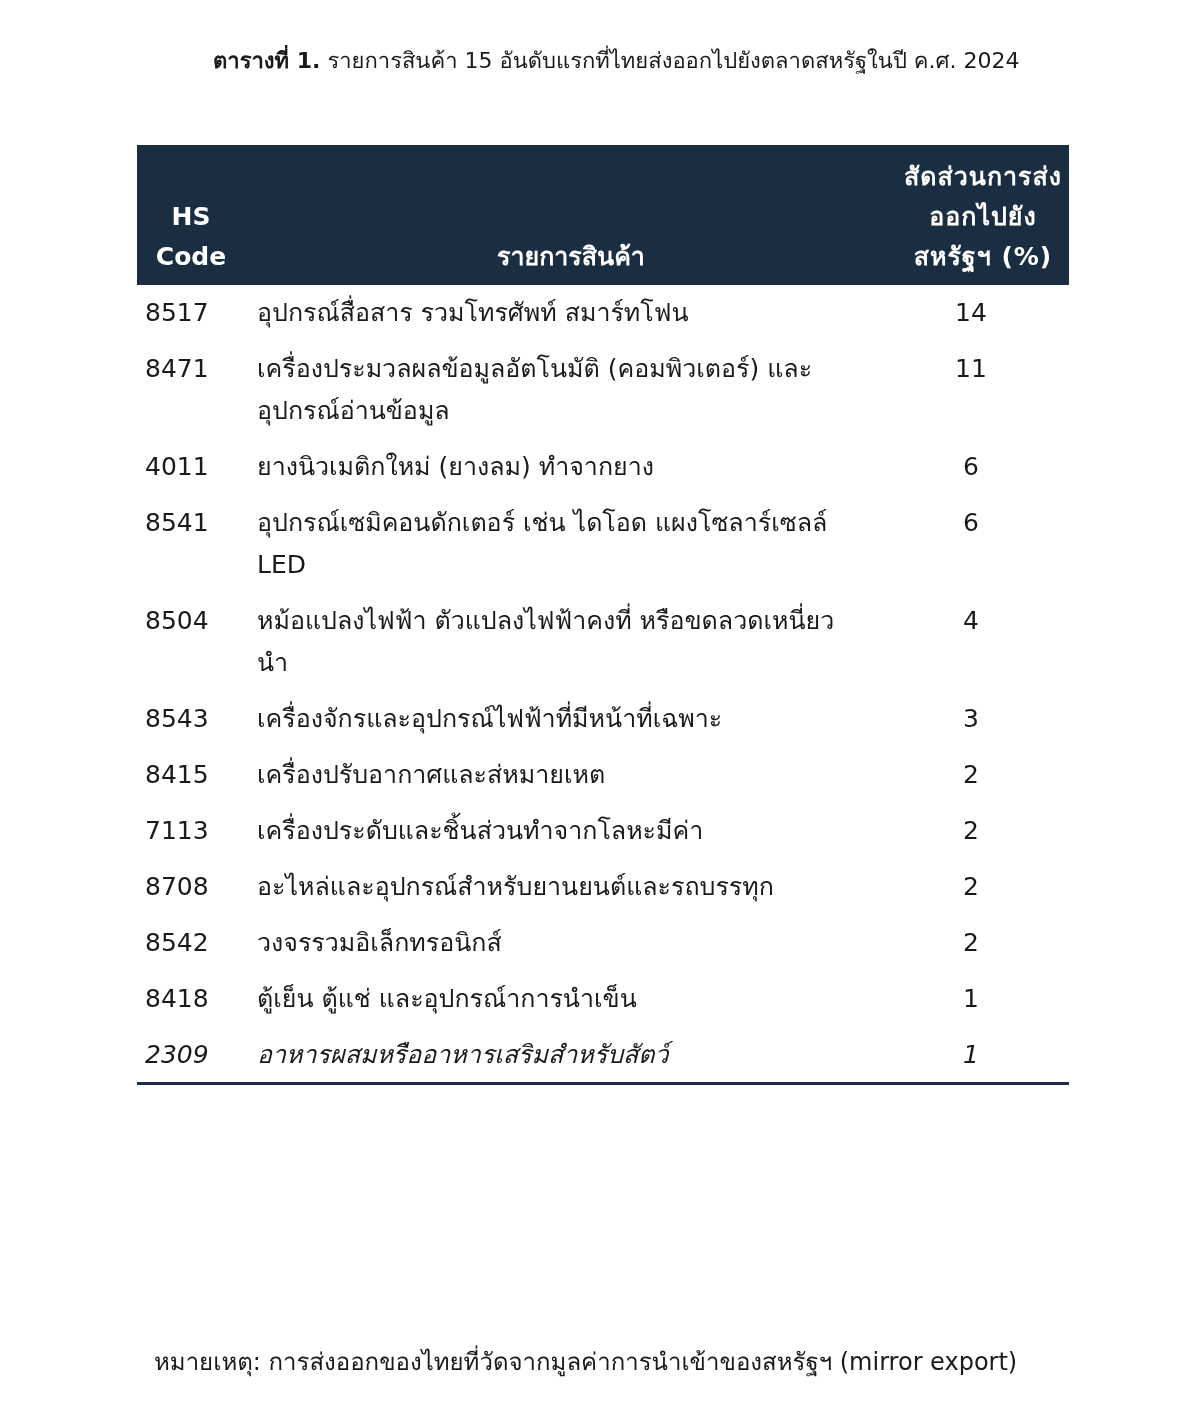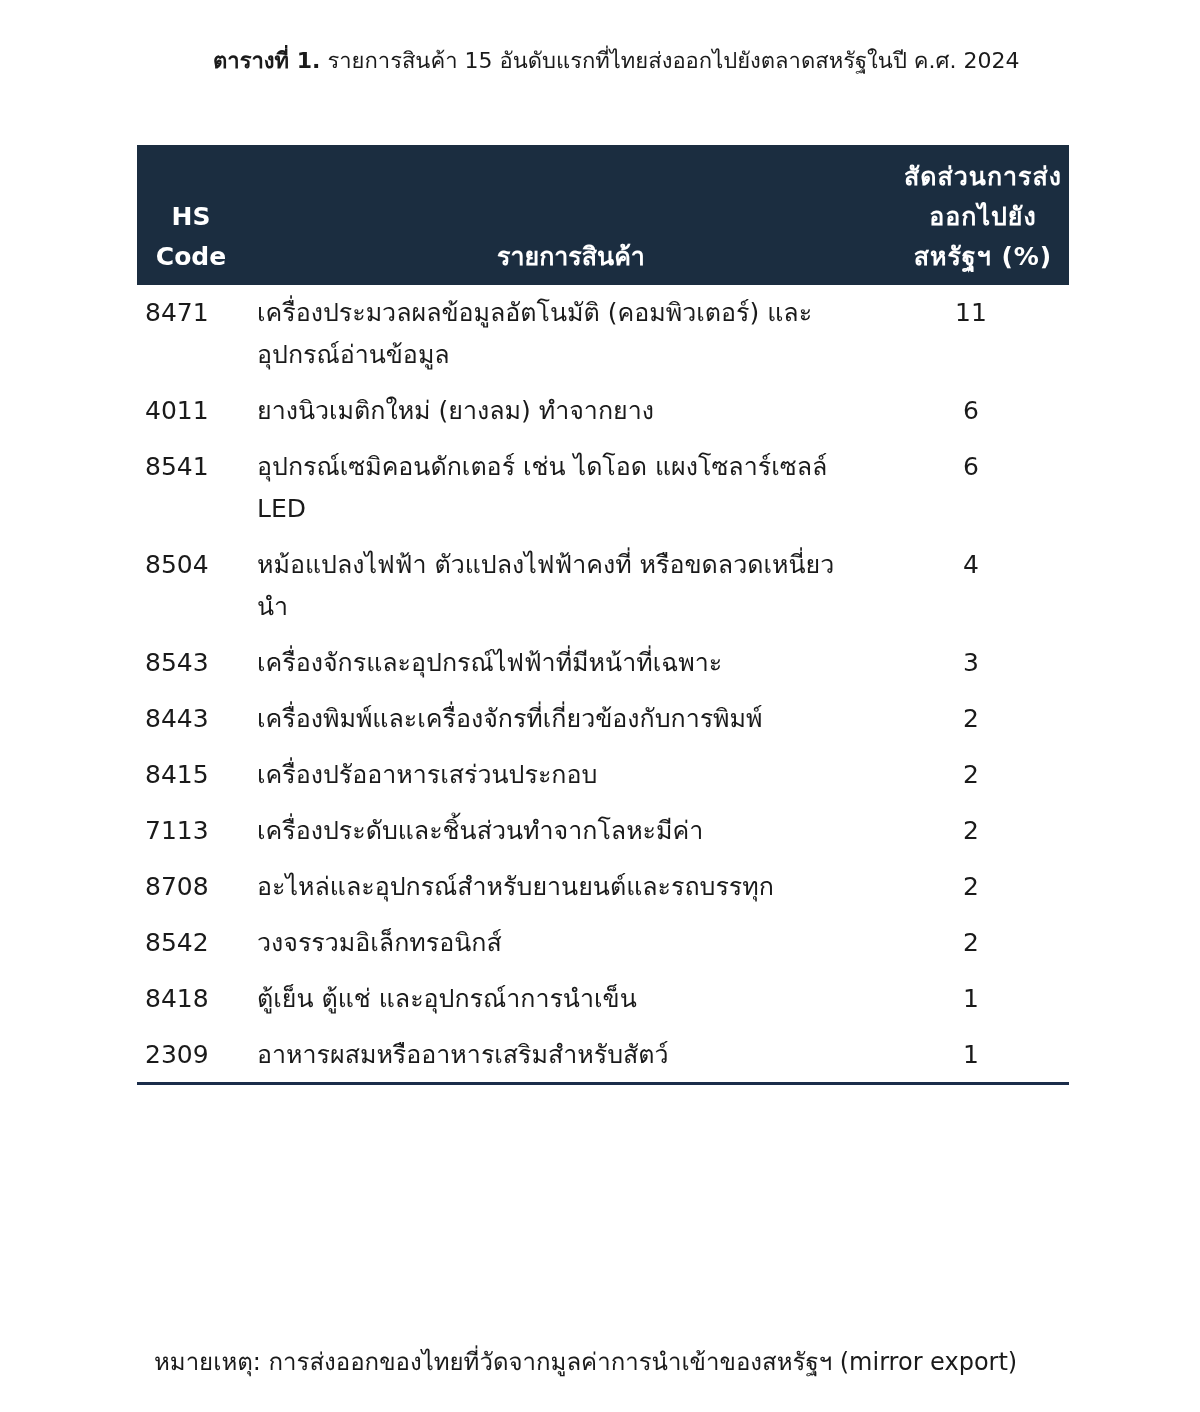"8517" tr { html: none -> <tr> <td>8517</td> <td>อุปกรณ์สื่อสาร รวมโทรศัพท์ สมาร์ทโฟน</td> <td>14</td> </tr> }
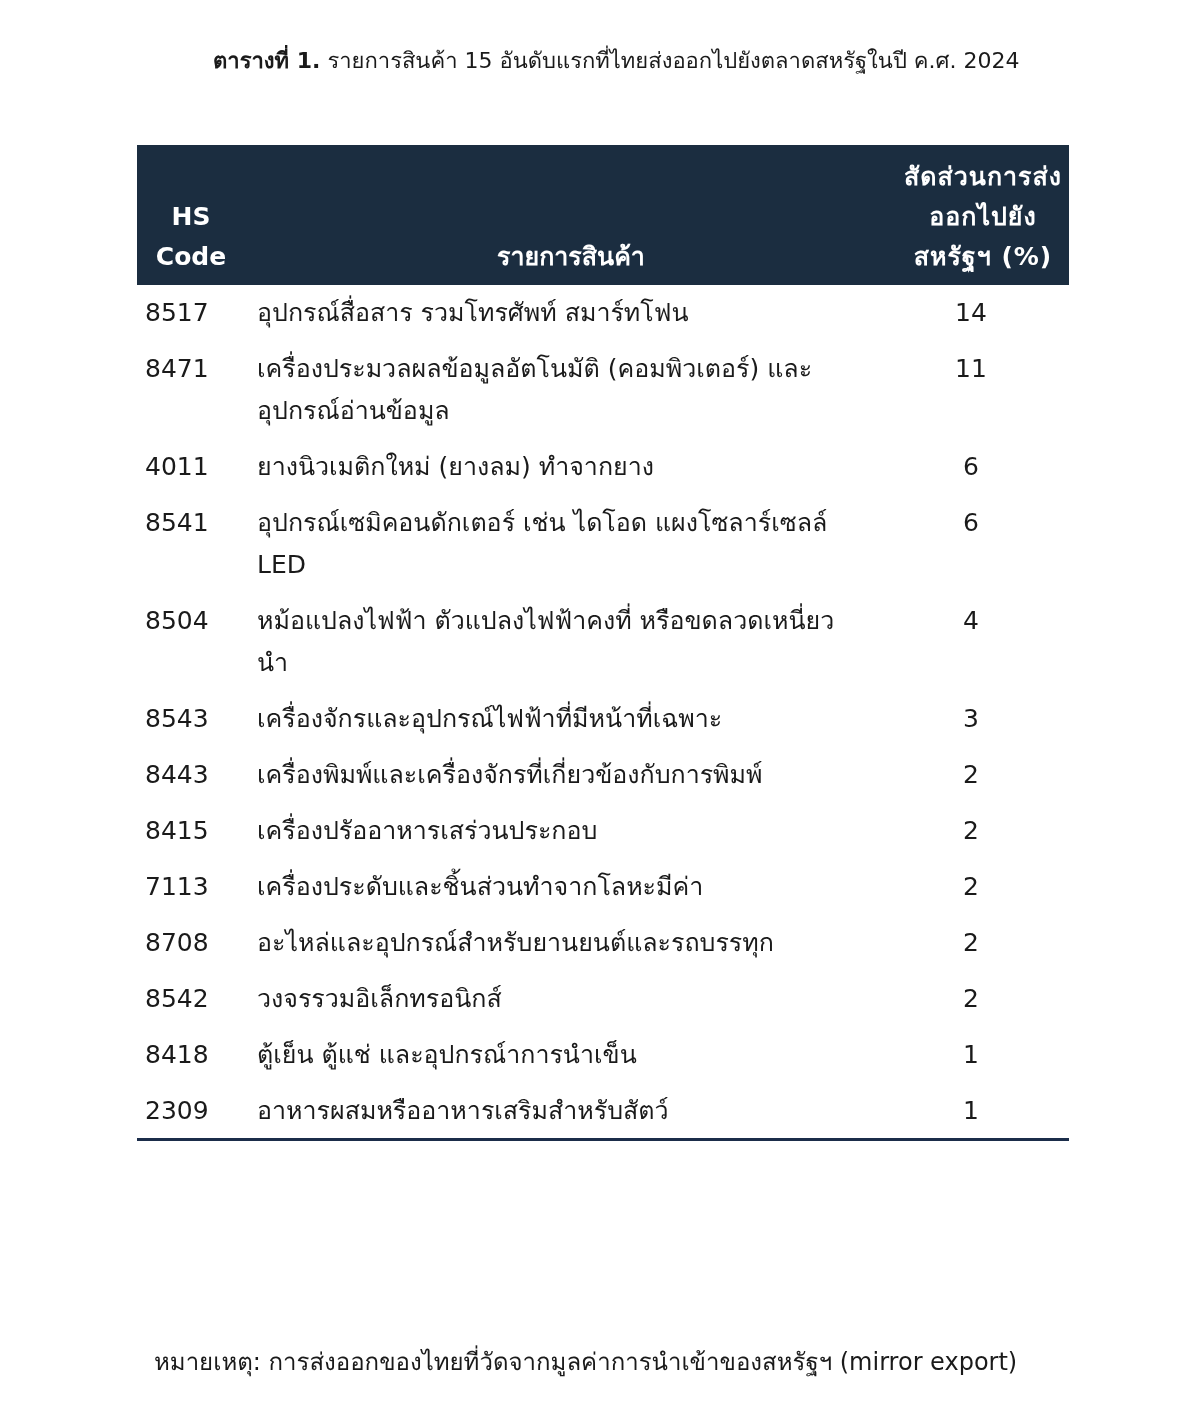"8443" tr { html: <tr> <td>8443</td> <td>เครื่องพิมพ์และเครื่องจักรที่เกี่ยวข้องกับการพิมพ์</td> <td>2</td> </tr> -> none }
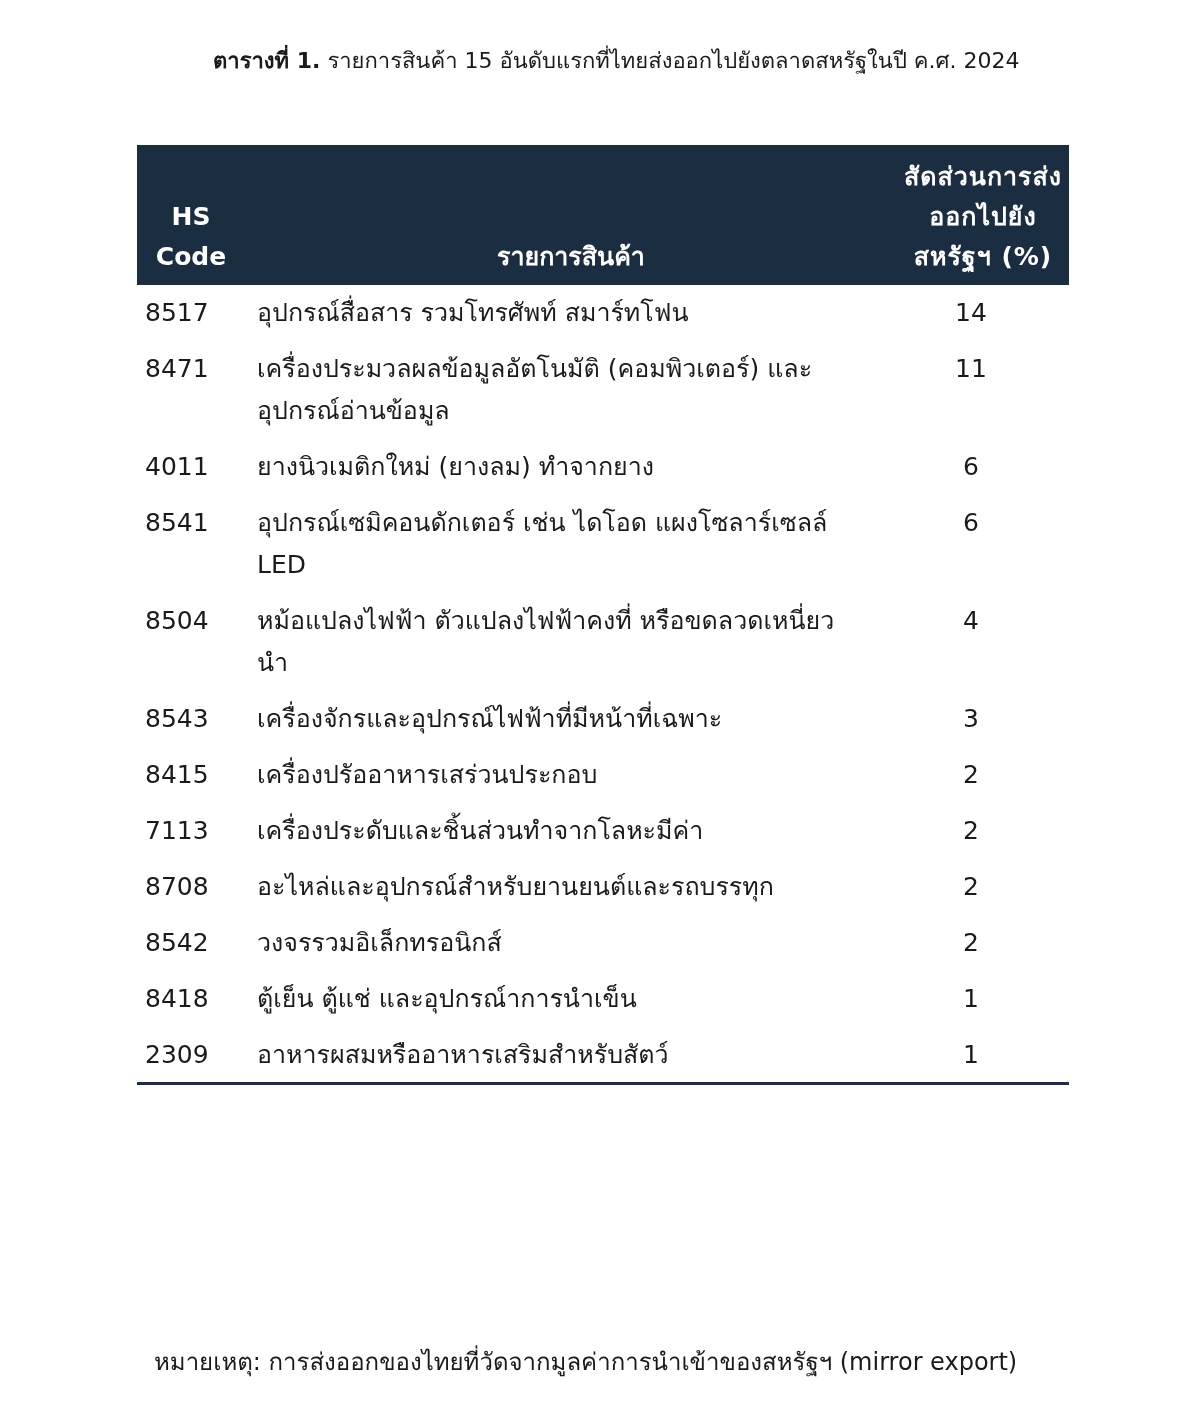"เครื่องปรัออาหารเสร่วนประกอบ" td.item { text: เครื่องปรัออาหารเสร่วนประกอบ -> เครื่องปรับอากาศและส่หมายเหต }
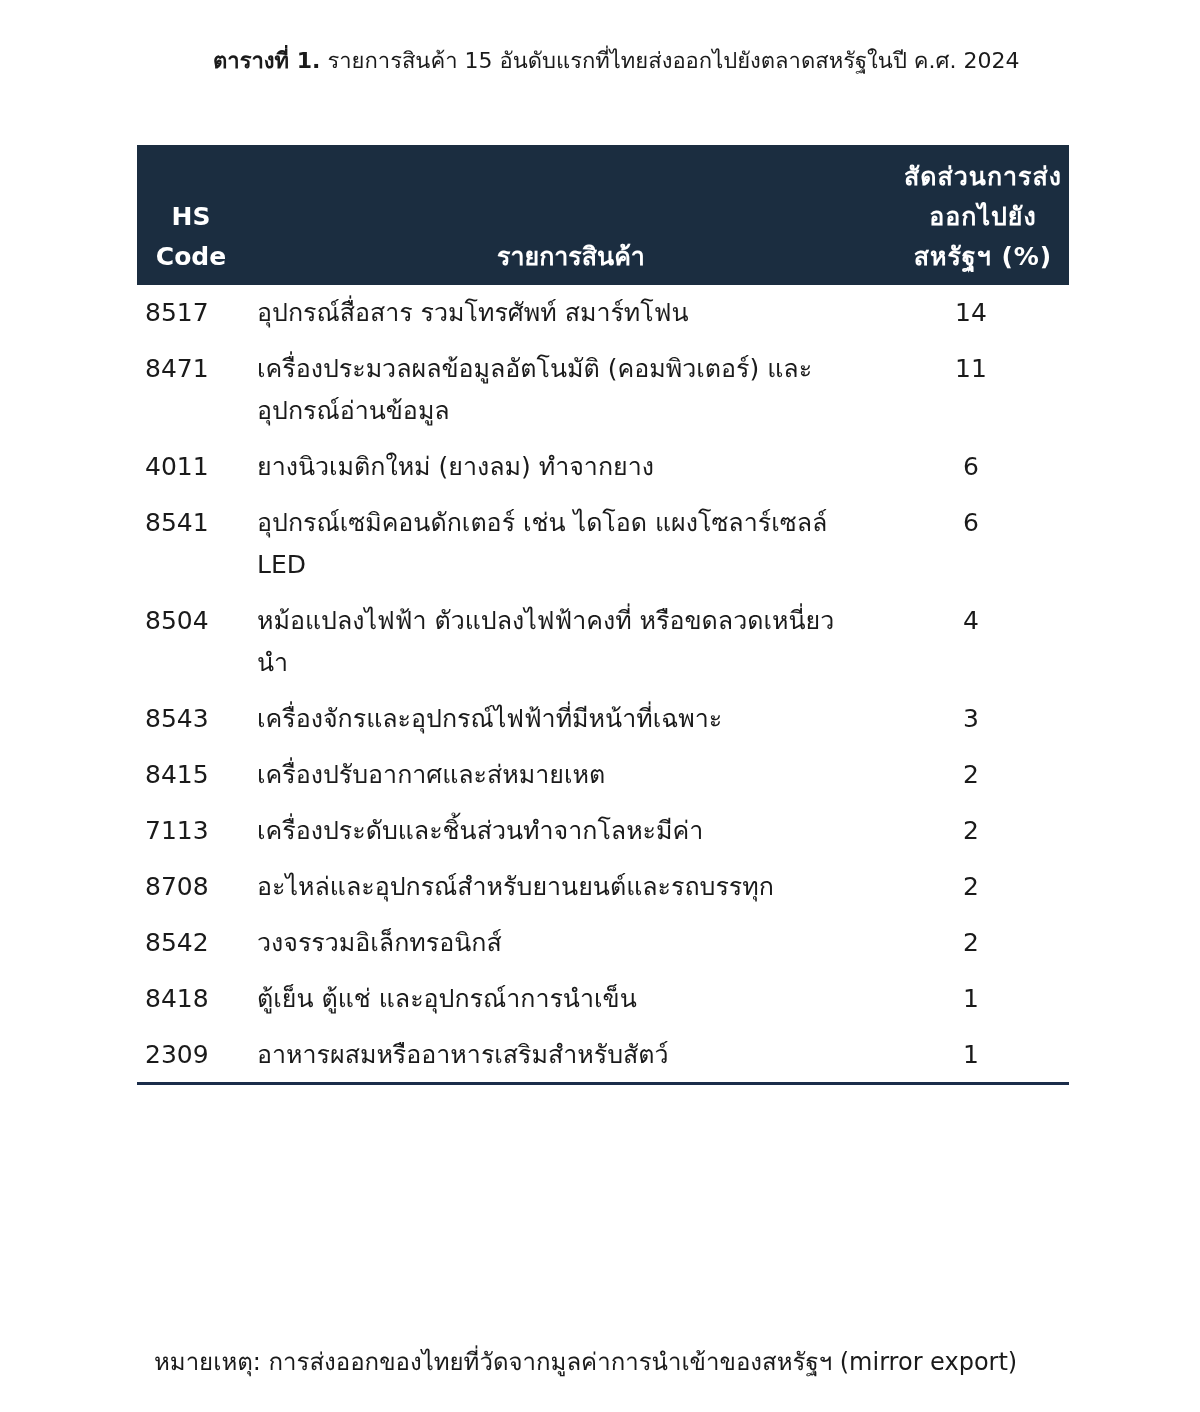"2309" tbody tr:last-child td { font-style: none -> italic }
